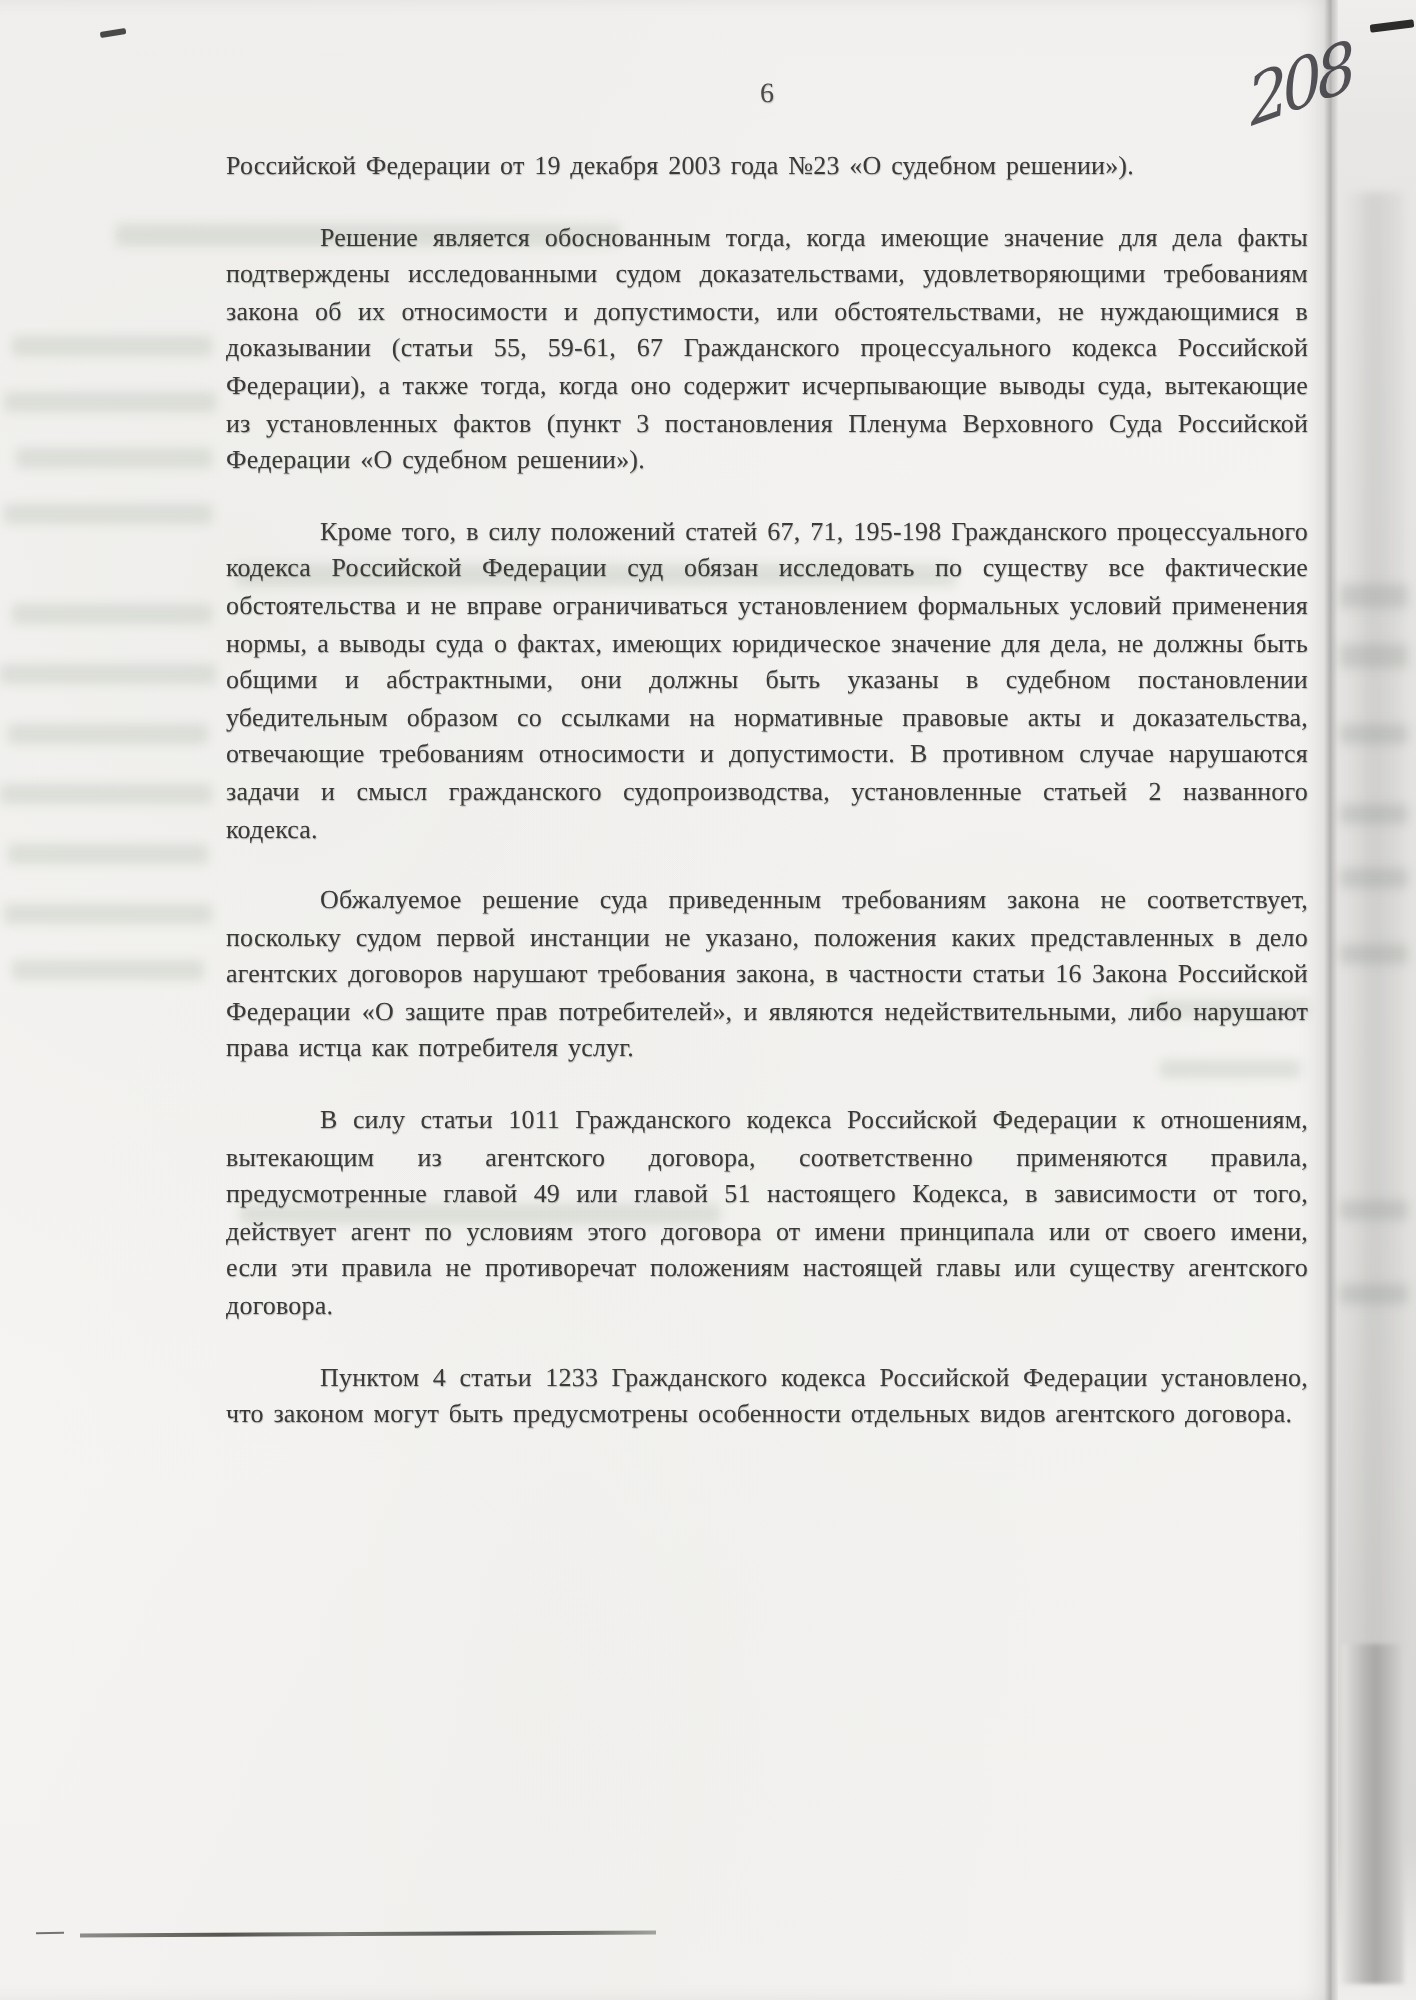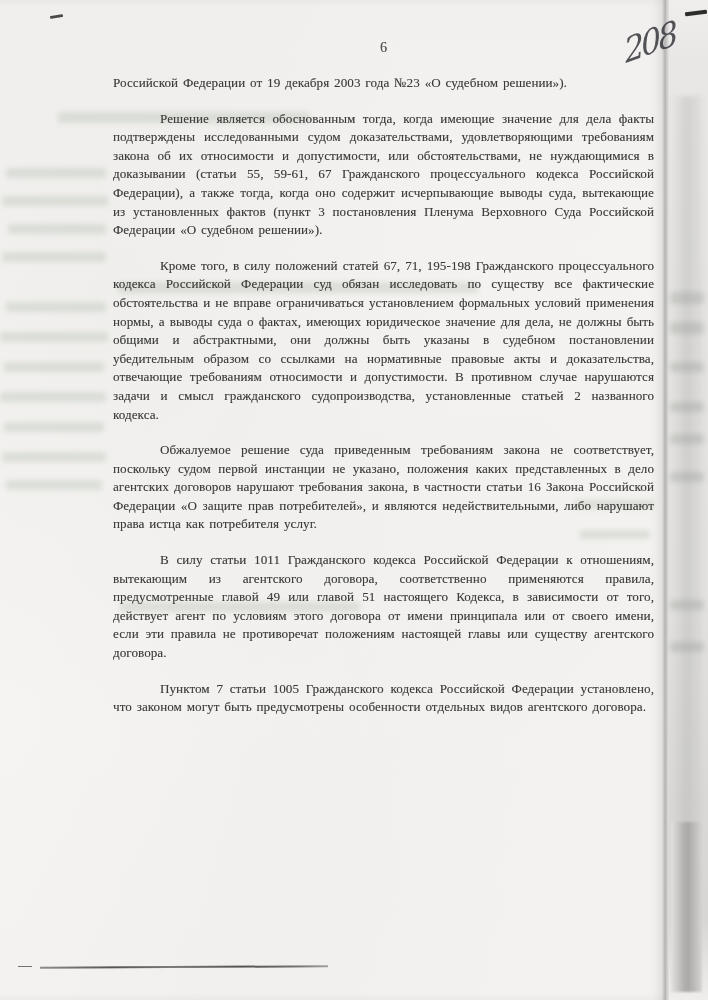"Пунктом 7 статьи 1005 Гражданского" p { text: 7 статьи 1005 -> 4 статьи 1233 }
